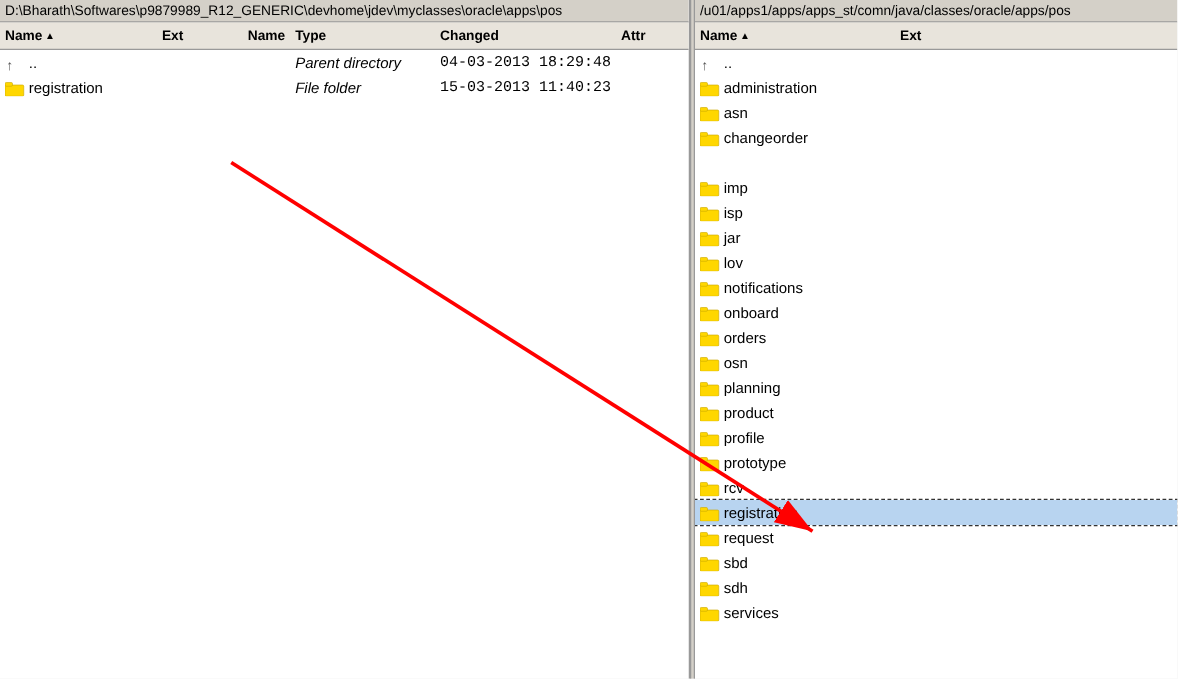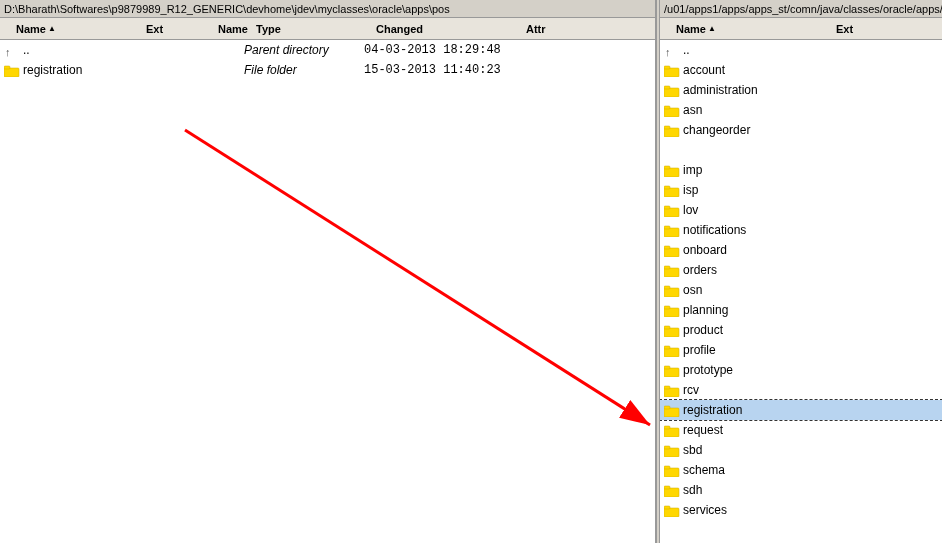"D:\Bharath\Softwares\p9879989_R12_GENERI" .pane-left { width: 656px -> 552px }
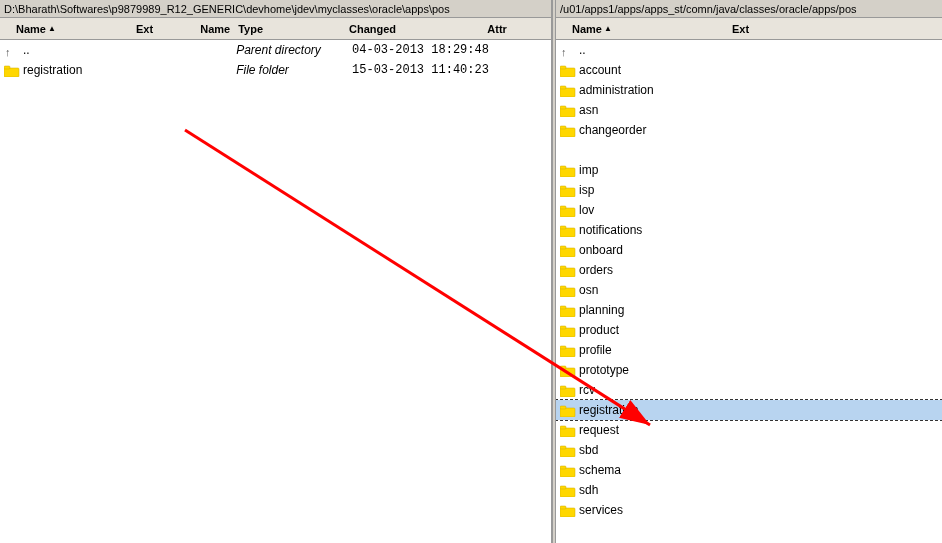"Name" .column-headers { padding: 1px 12px -> 1px 0 }
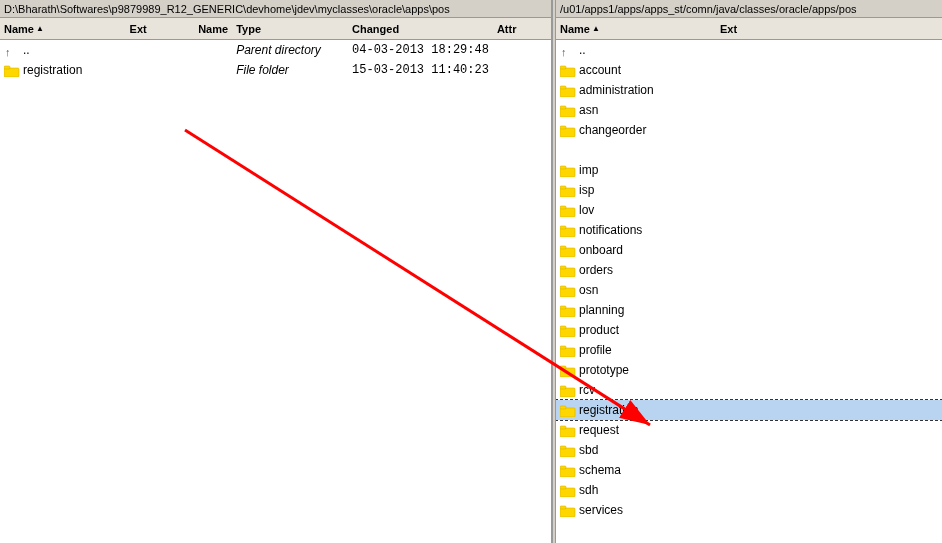"account" div.file-row { html: <div> <div> <span><svg> <rect></rect> <rect></rect> </svg></span> <span>account</span> </div> <div></div> </div> -> none }
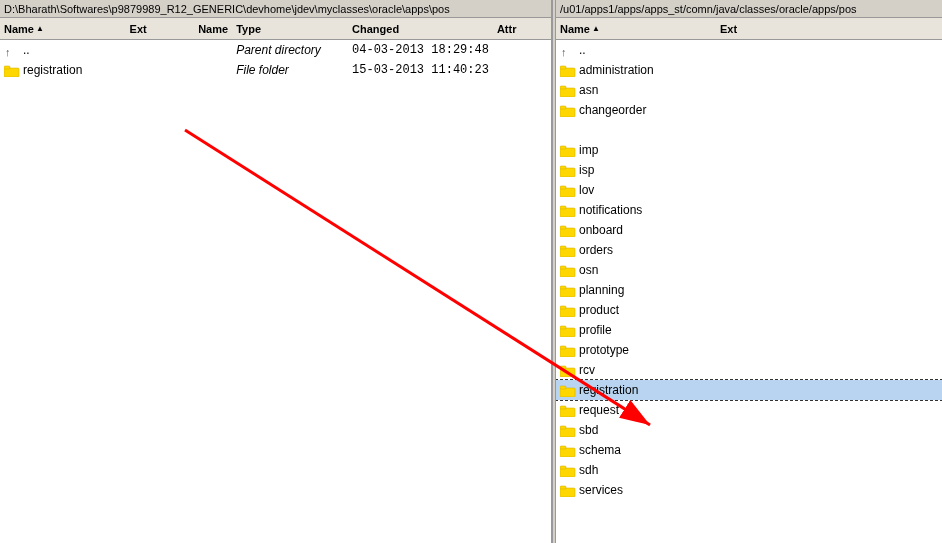"jar" div.file-row { html: none -> <div> <div> <span><svg> <rect></rect> <rect></rect> </svg></span> <span>jar</span> </div> <div></div> </div> }
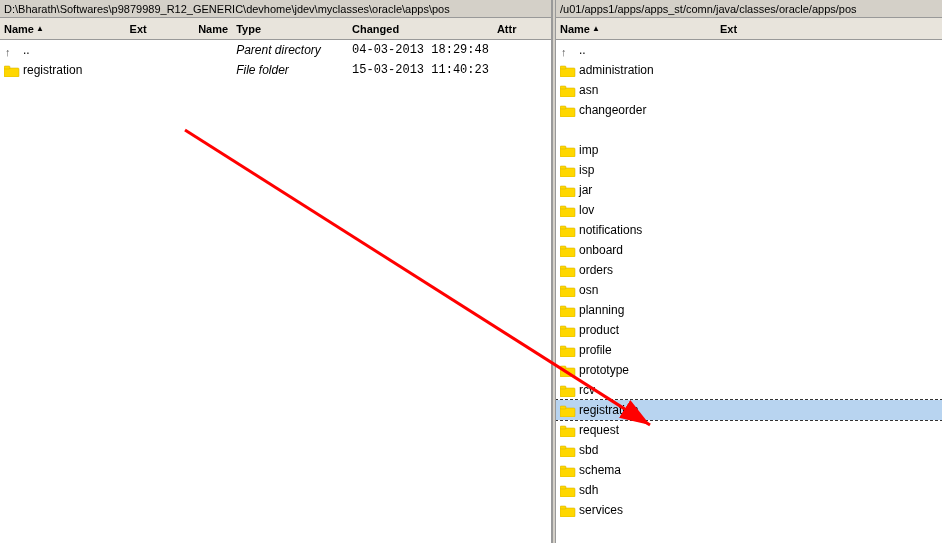"schema" div.file-row { html: <div> <div> <span><svg> <rect></rect> <rect></rect> </svg></span> <span>schema</span> </div> <div></div> </div> -> none }
